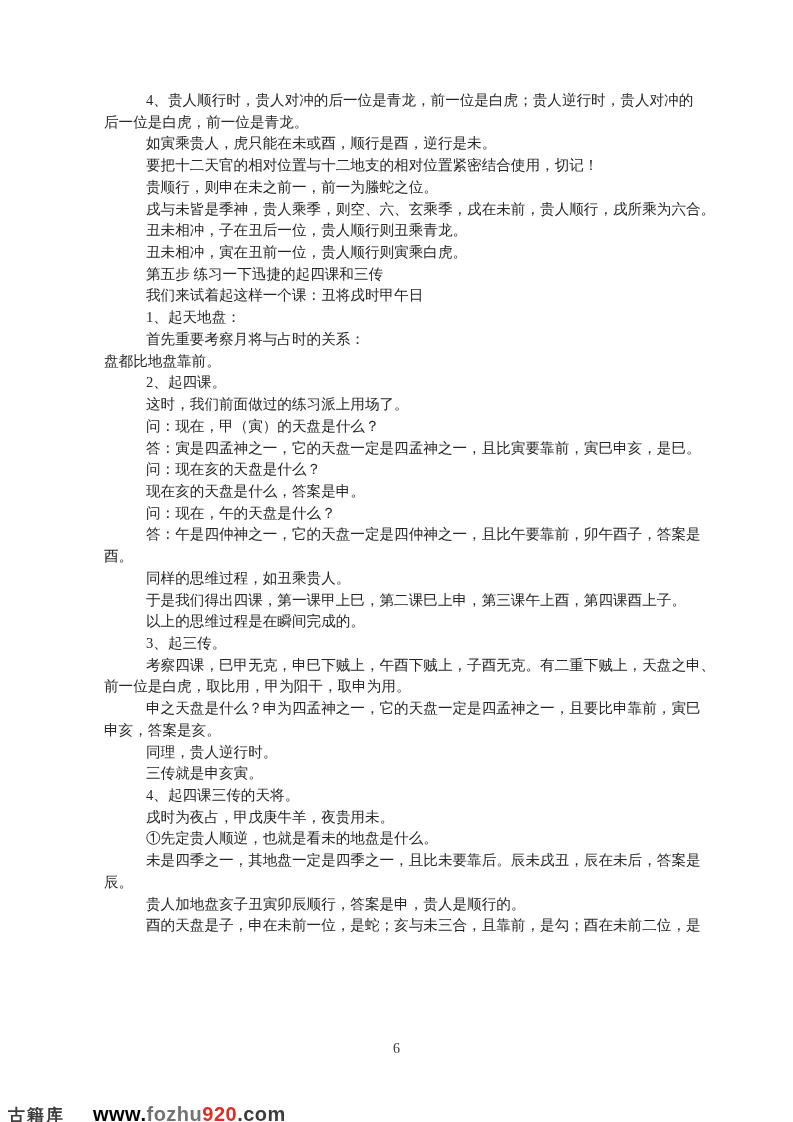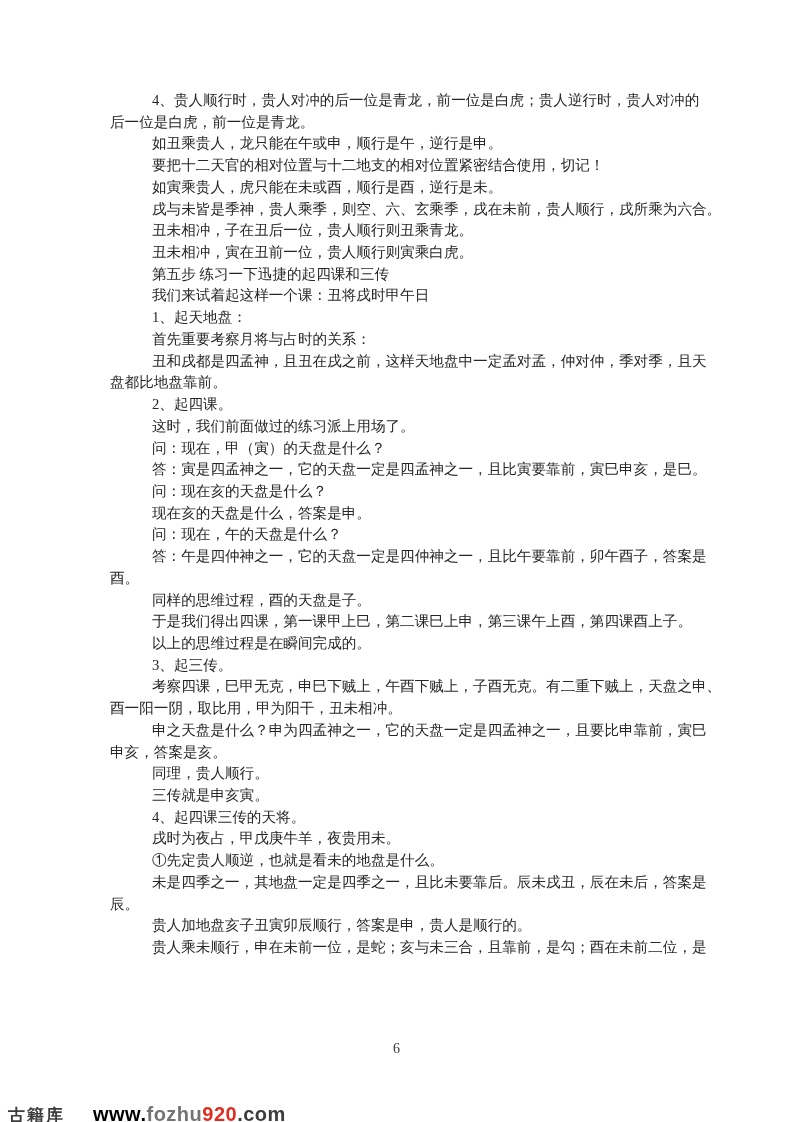"4、贵人顺行时，贵人对冲的后一位是青龙，前一位是白虎；贵人逆行时，贵人对冲的" .line { margin-left: 6px -> none }
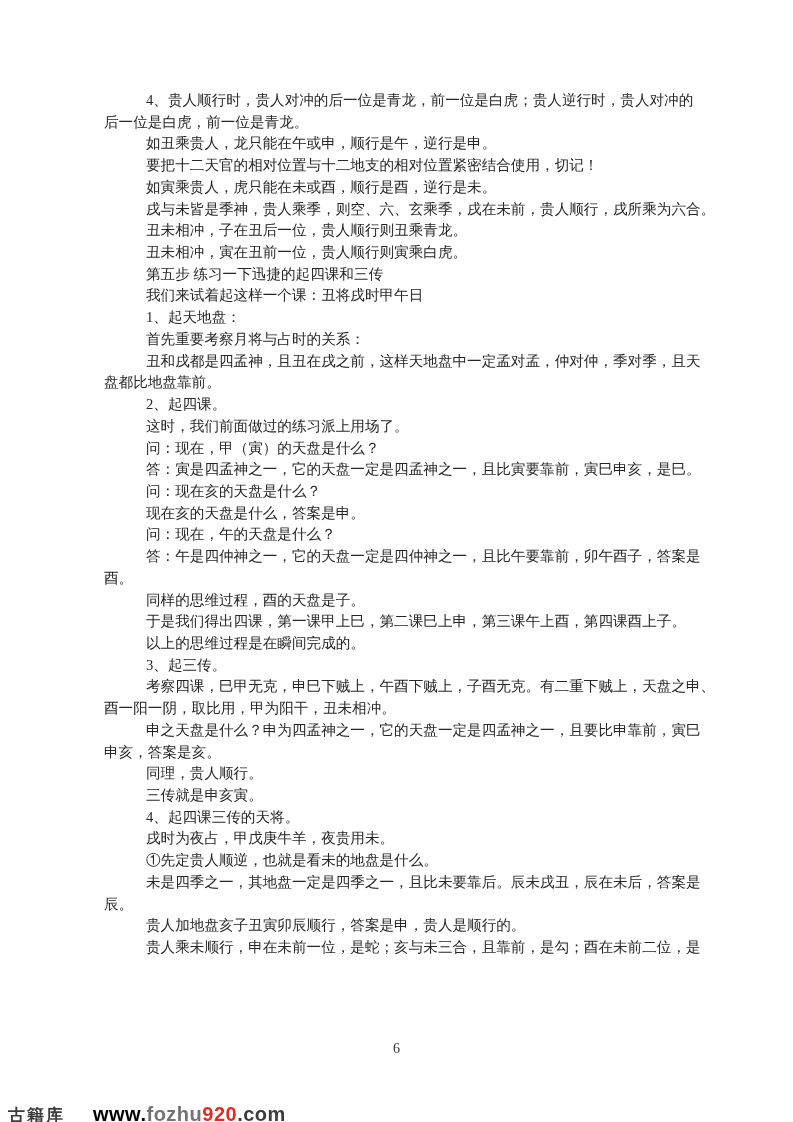"如丑乘贵人，龙只能在午或申，顺行是午，逆行是申。" div.line { html: <div>如丑乘贵人，龙只能在午或申，顺行是午，逆行是申。</div> -> none }
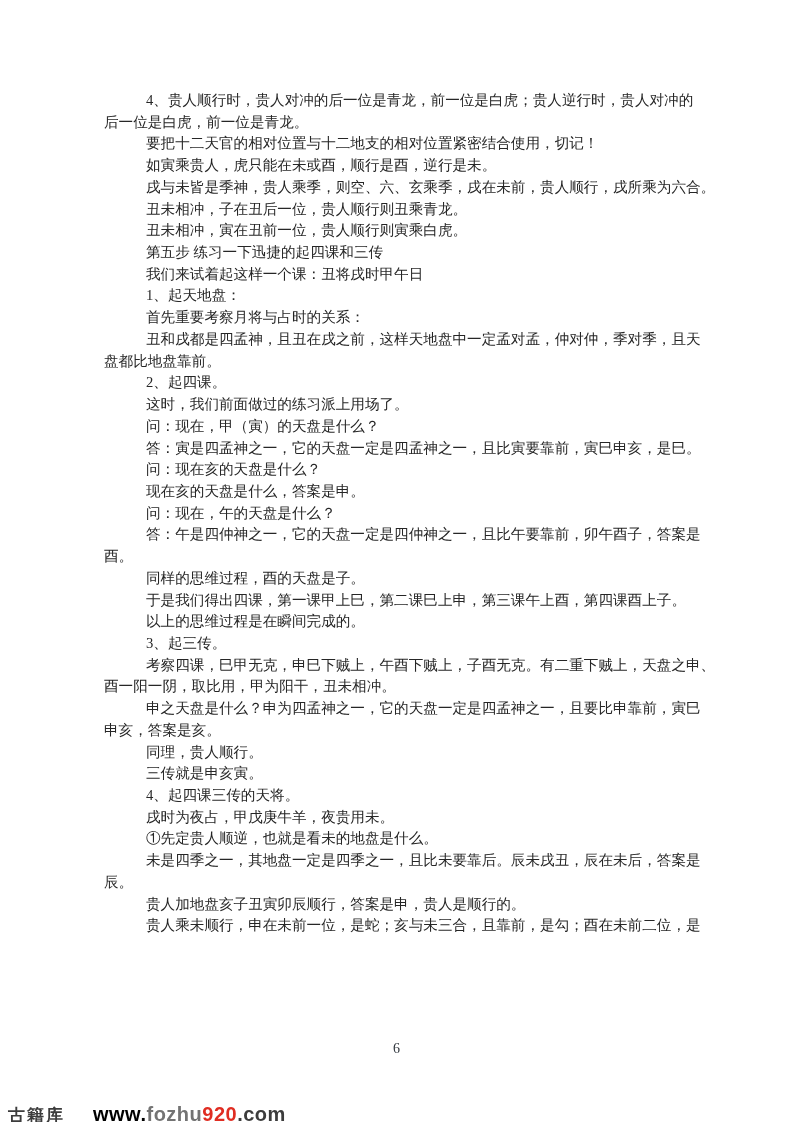"要把十二天官的相对位置与十二地支的相对位置紧密结合使用，切记！" div.line { order: before "如寅乘贵人，虎只能在未或酉，顺行是酉，逆行是未。" -> after "如寅乘贵人，虎只能在未或酉，顺行是酉，逆行是未。" }
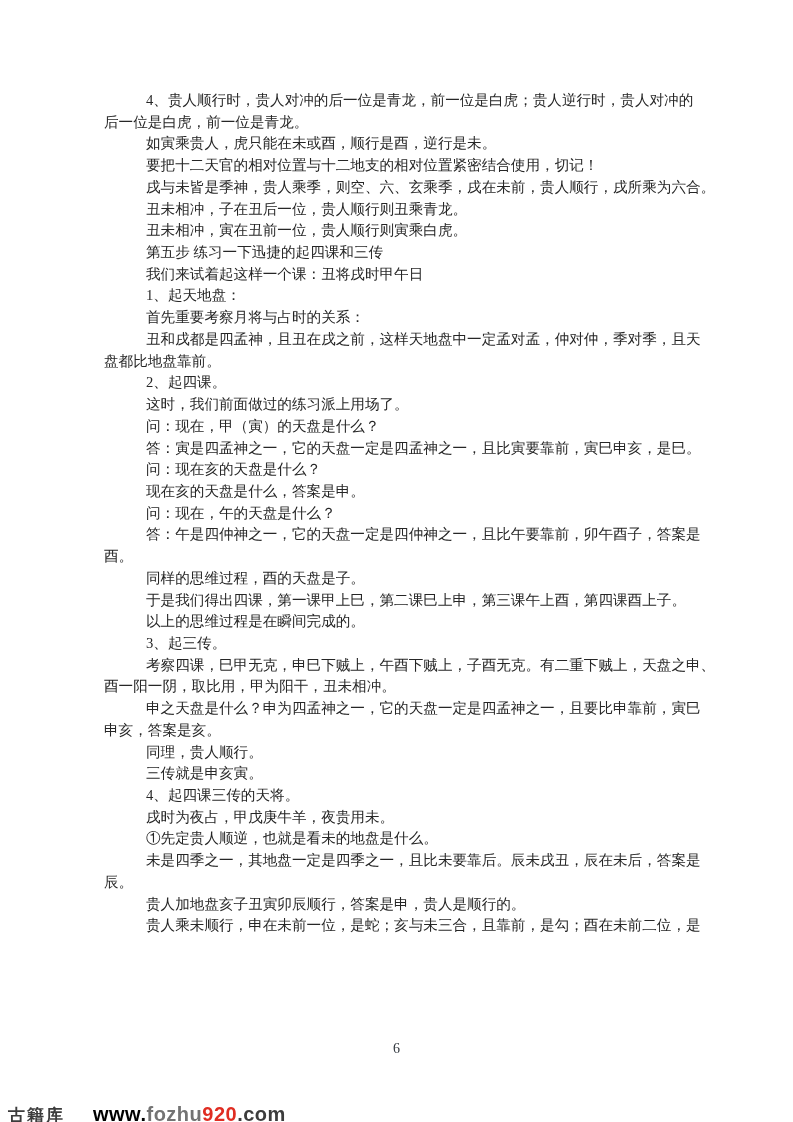"贵顺行，则申在未之前一，前一为螣蛇之位。" div.line { html: none -> <div>贵顺行，则申在未之前一，前一为螣蛇之位。</div> }
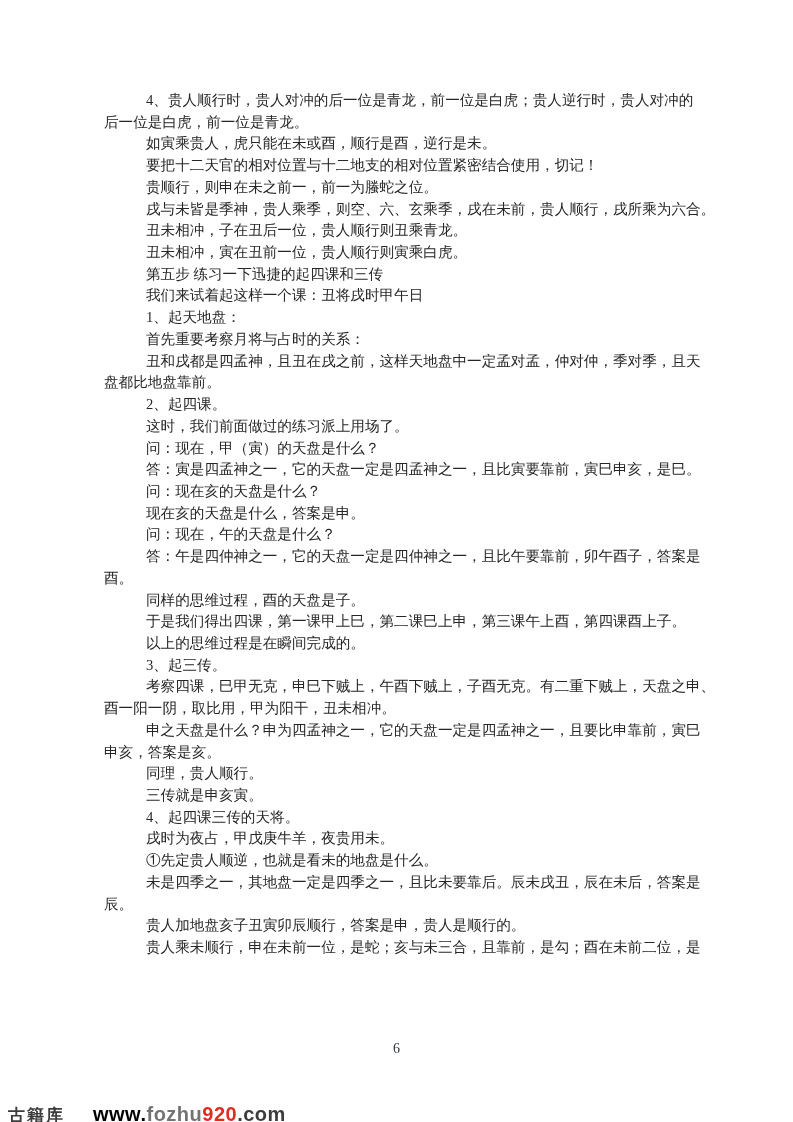"丑和戌都是四孟神，且丑在戌之前，这样天地盘中一定孟对孟，仲对仲，季对季，且天" div.line { html: <div>丑和戌都是四孟神，且丑在戌之前，这样天地盘中一定孟对孟，仲对仲，季对季，且天</div> -> none }
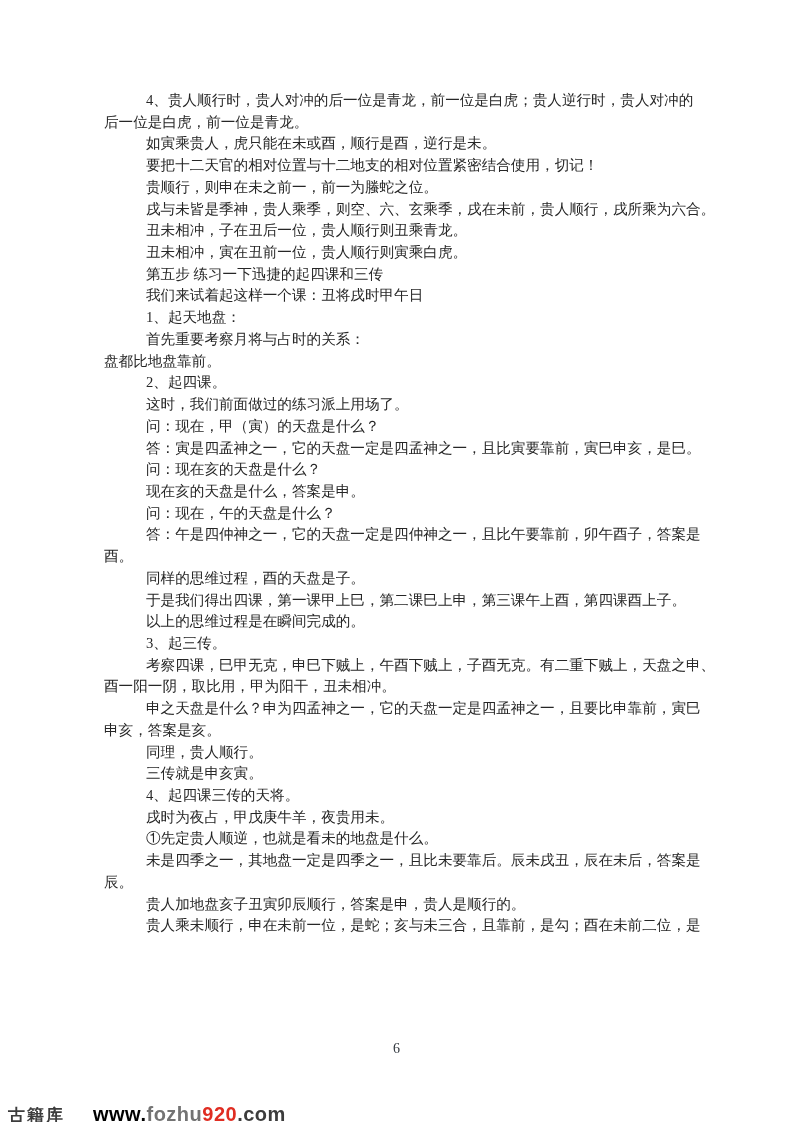"同样的思维过程，酉的天盘是子。" div.line { text: 酉的天盘是子 -> 如丑乘贵人 }
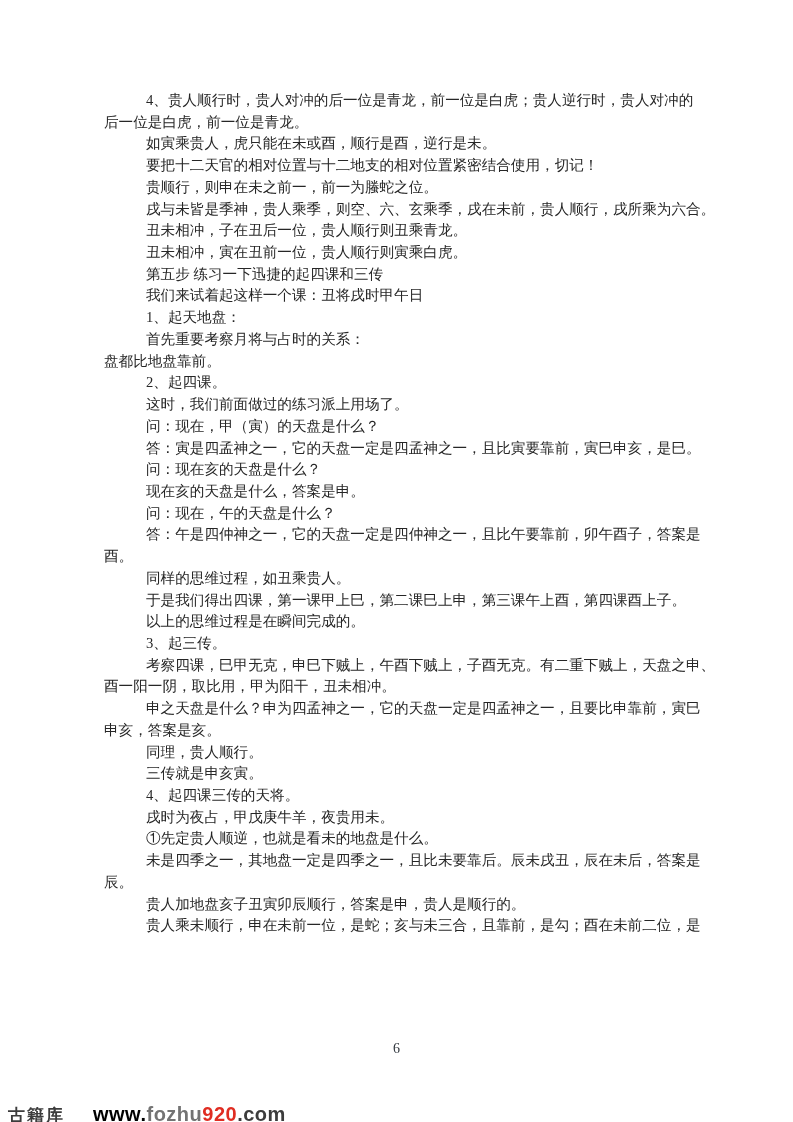"酉一阳一阴，取比用，甲为阳干，丑未相冲。" div.line { text: 酉一阳一阴，取比用，甲为阳干，丑未相冲 -> 前一位是白虎，取比用，甲为阳干，取申为用 }
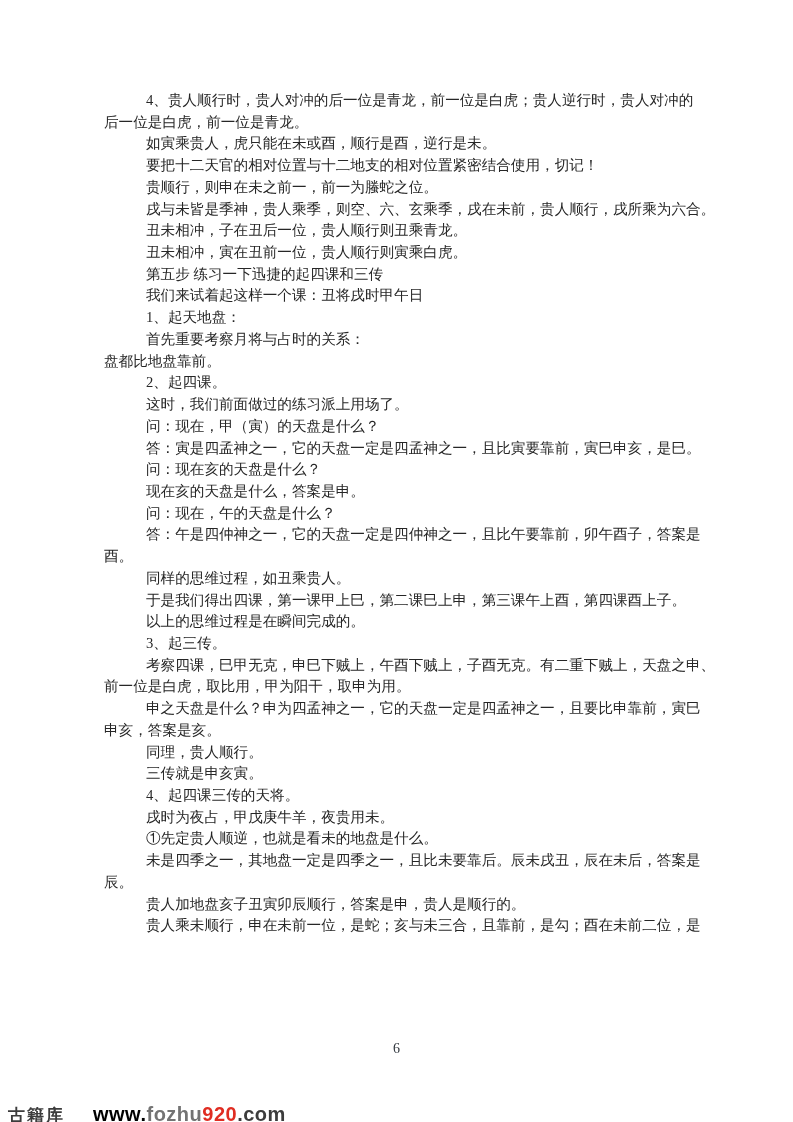"同理，贵人顺行。" div.line { text: 顺行 -> 逆行时 }
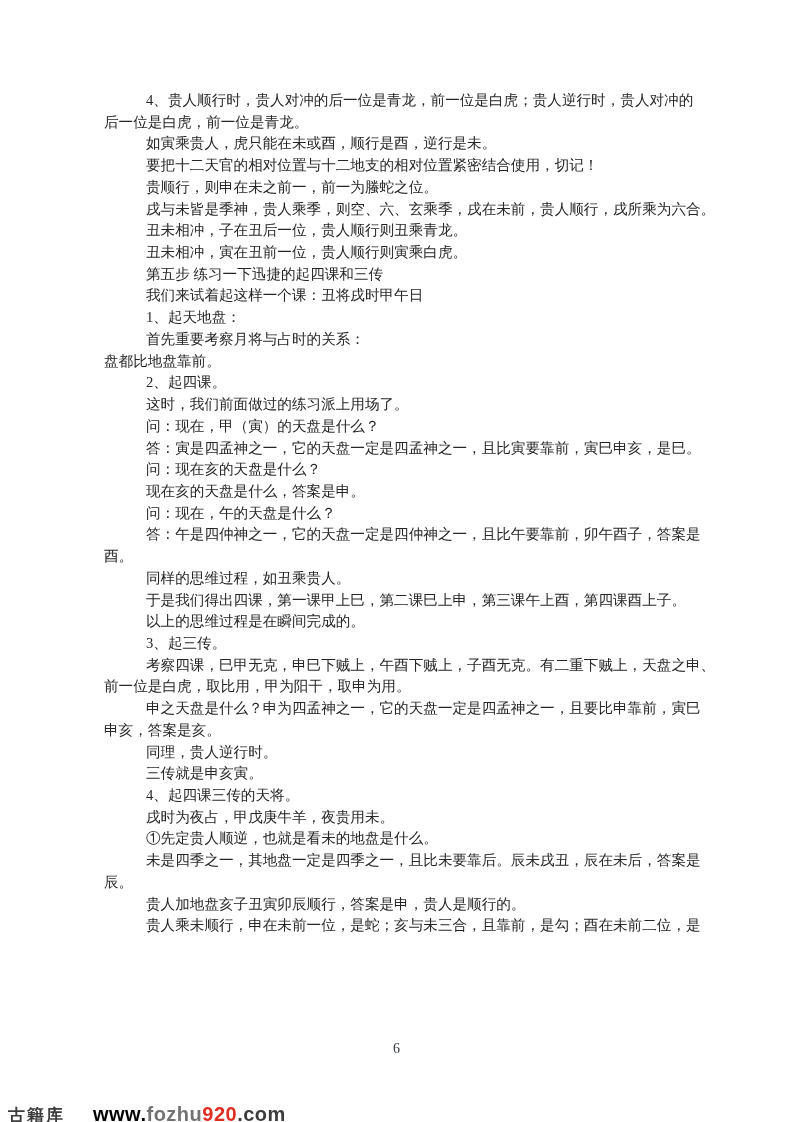"贵人乘未顺行，申在未前一位，是蛇；亥与未三合，且靠前，是勾；酉在未前二位，是" div.line { text: 贵人乘未顺行 -> 酉的天盘是子 }
